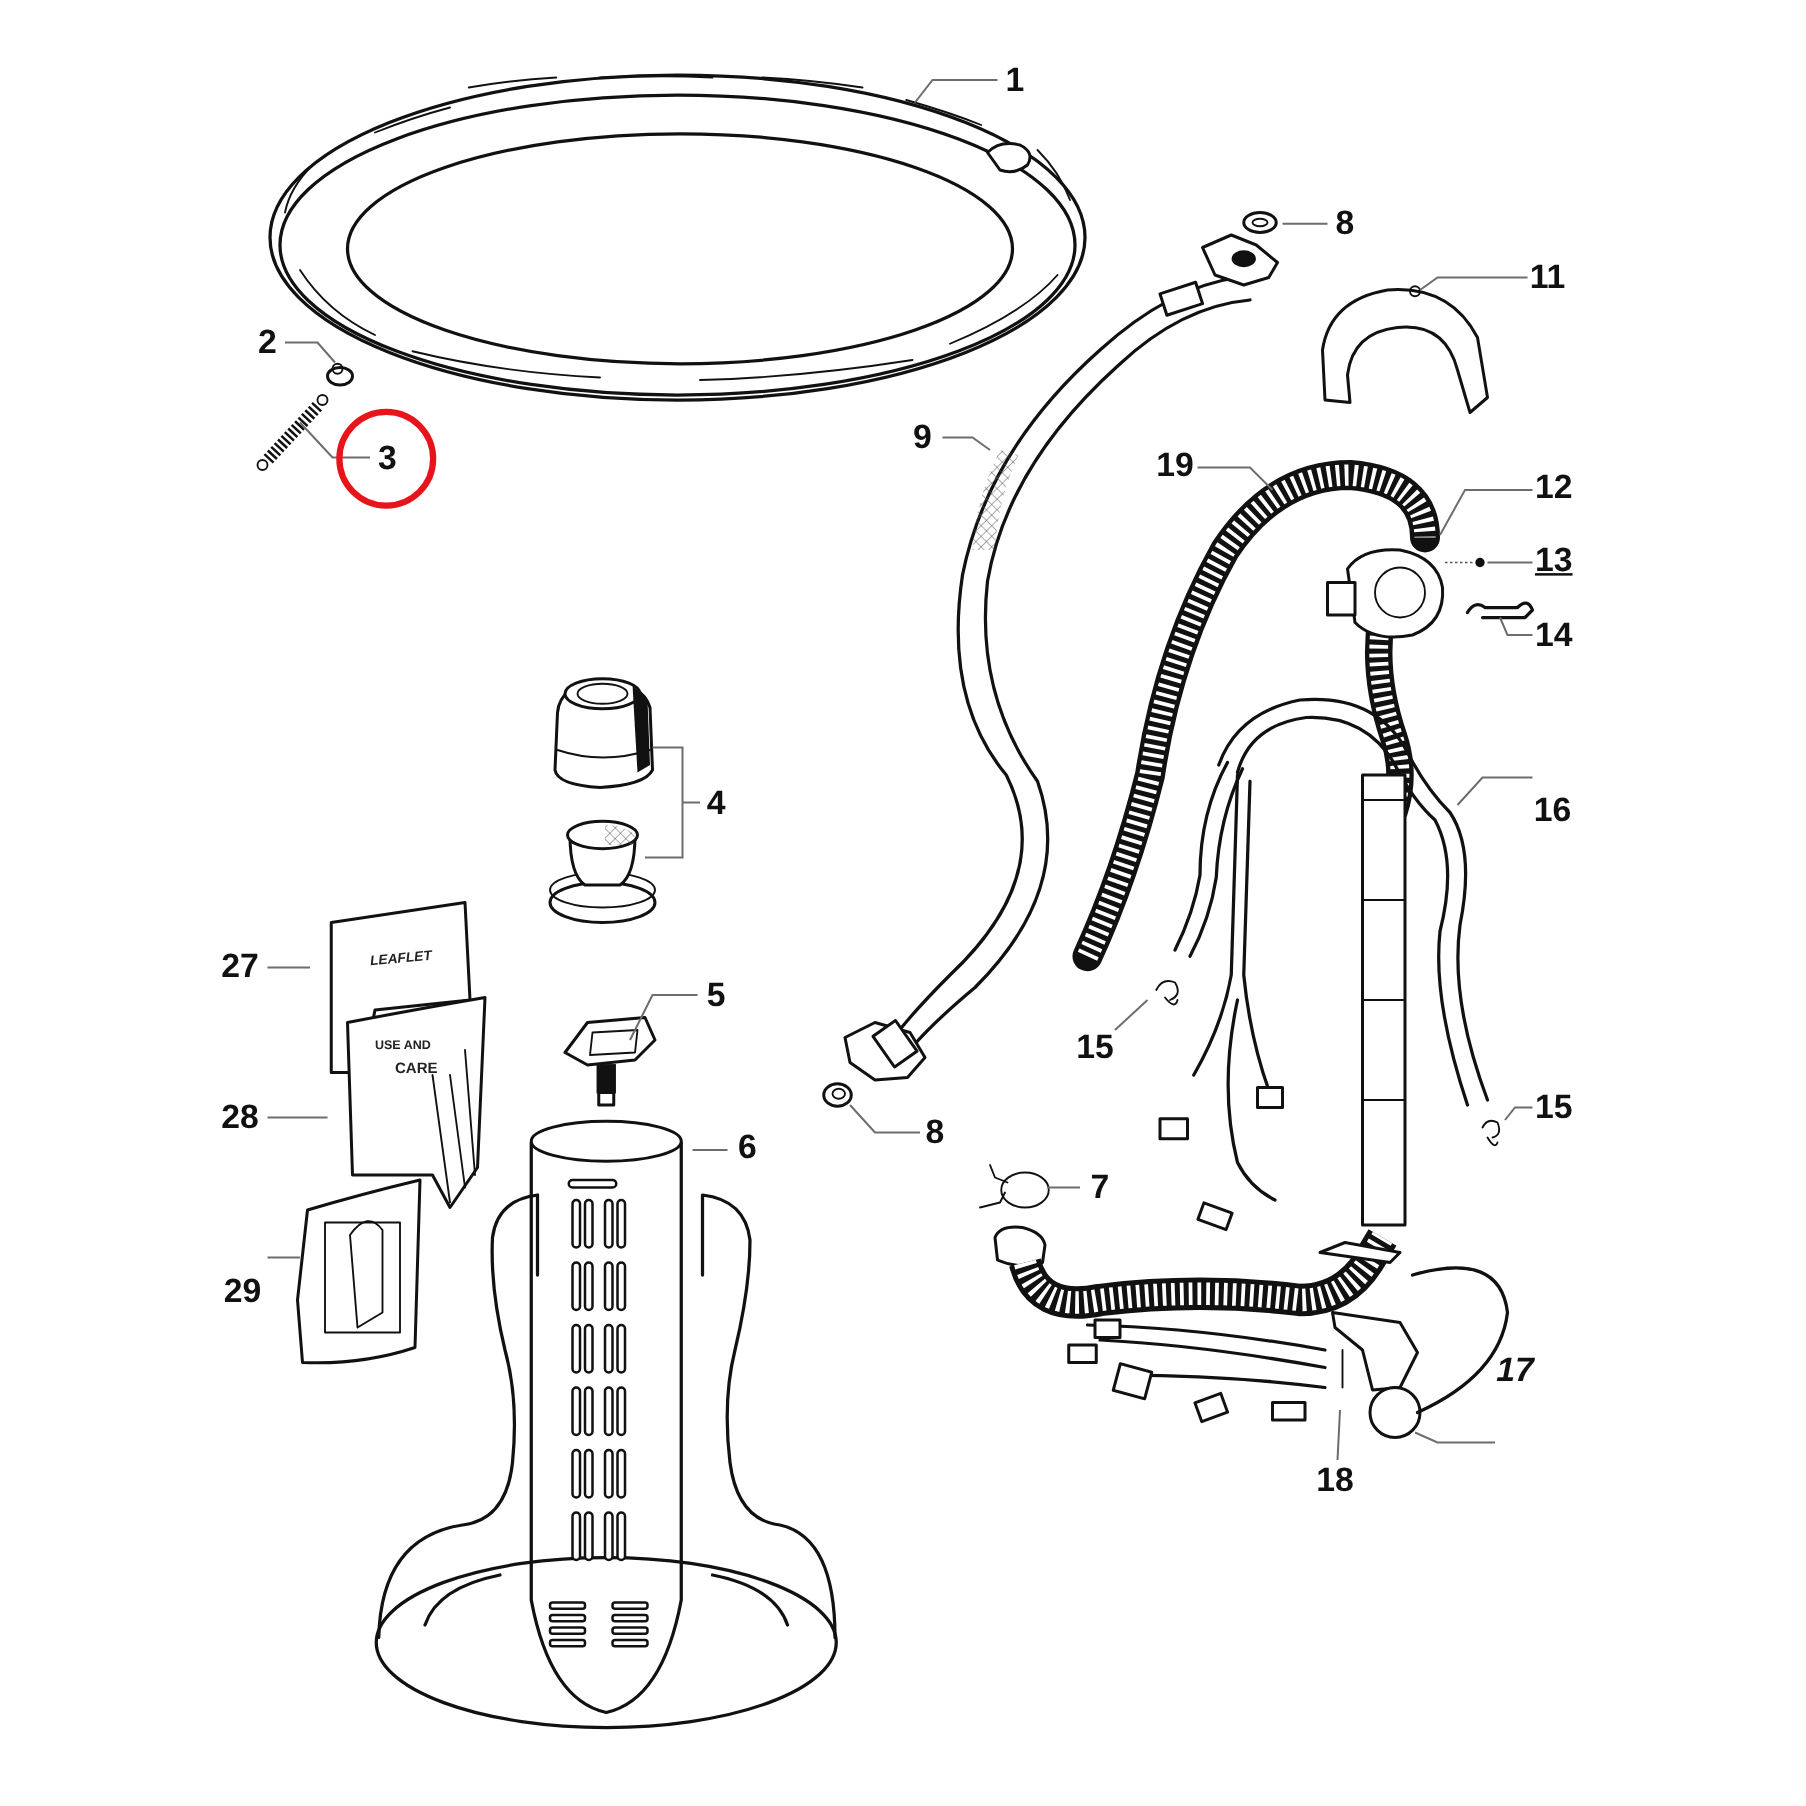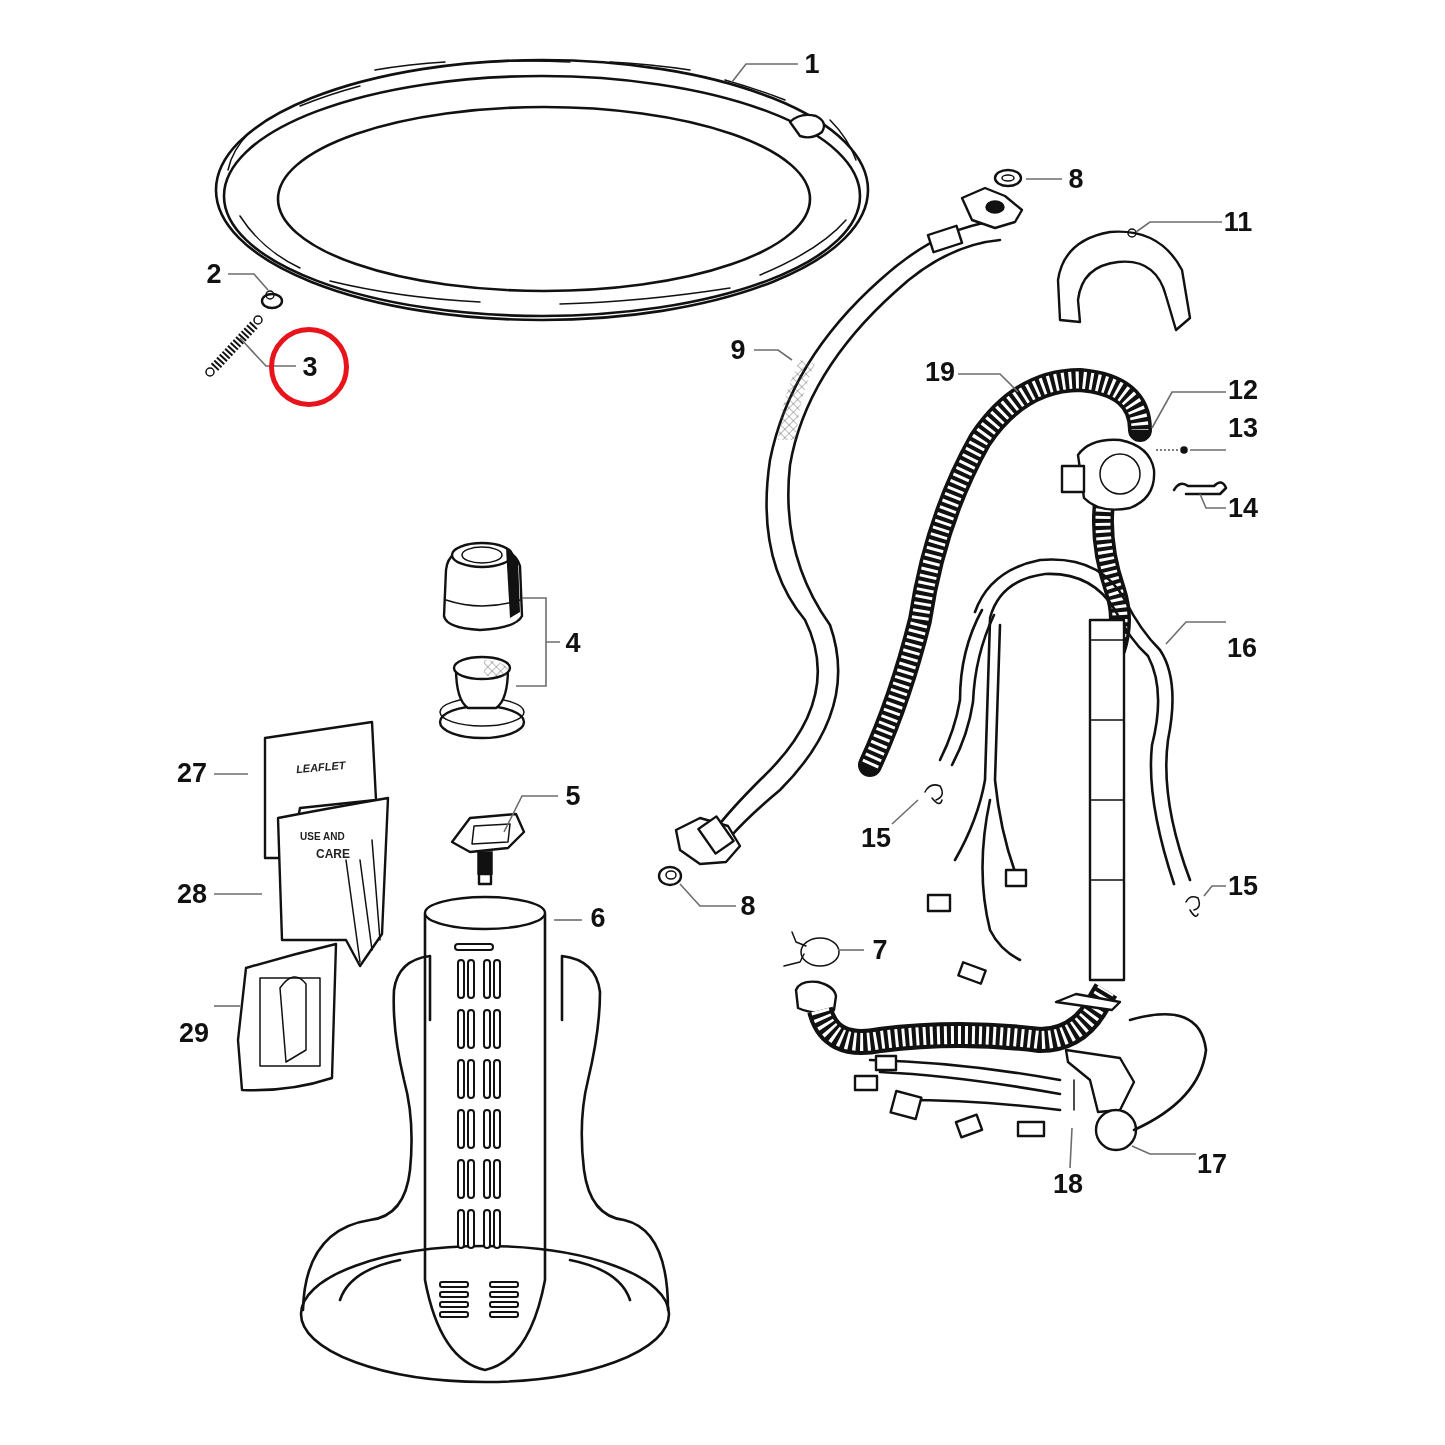"13" div.callout-num { text-decoration: none -> underline; top: 428px -> 448px }
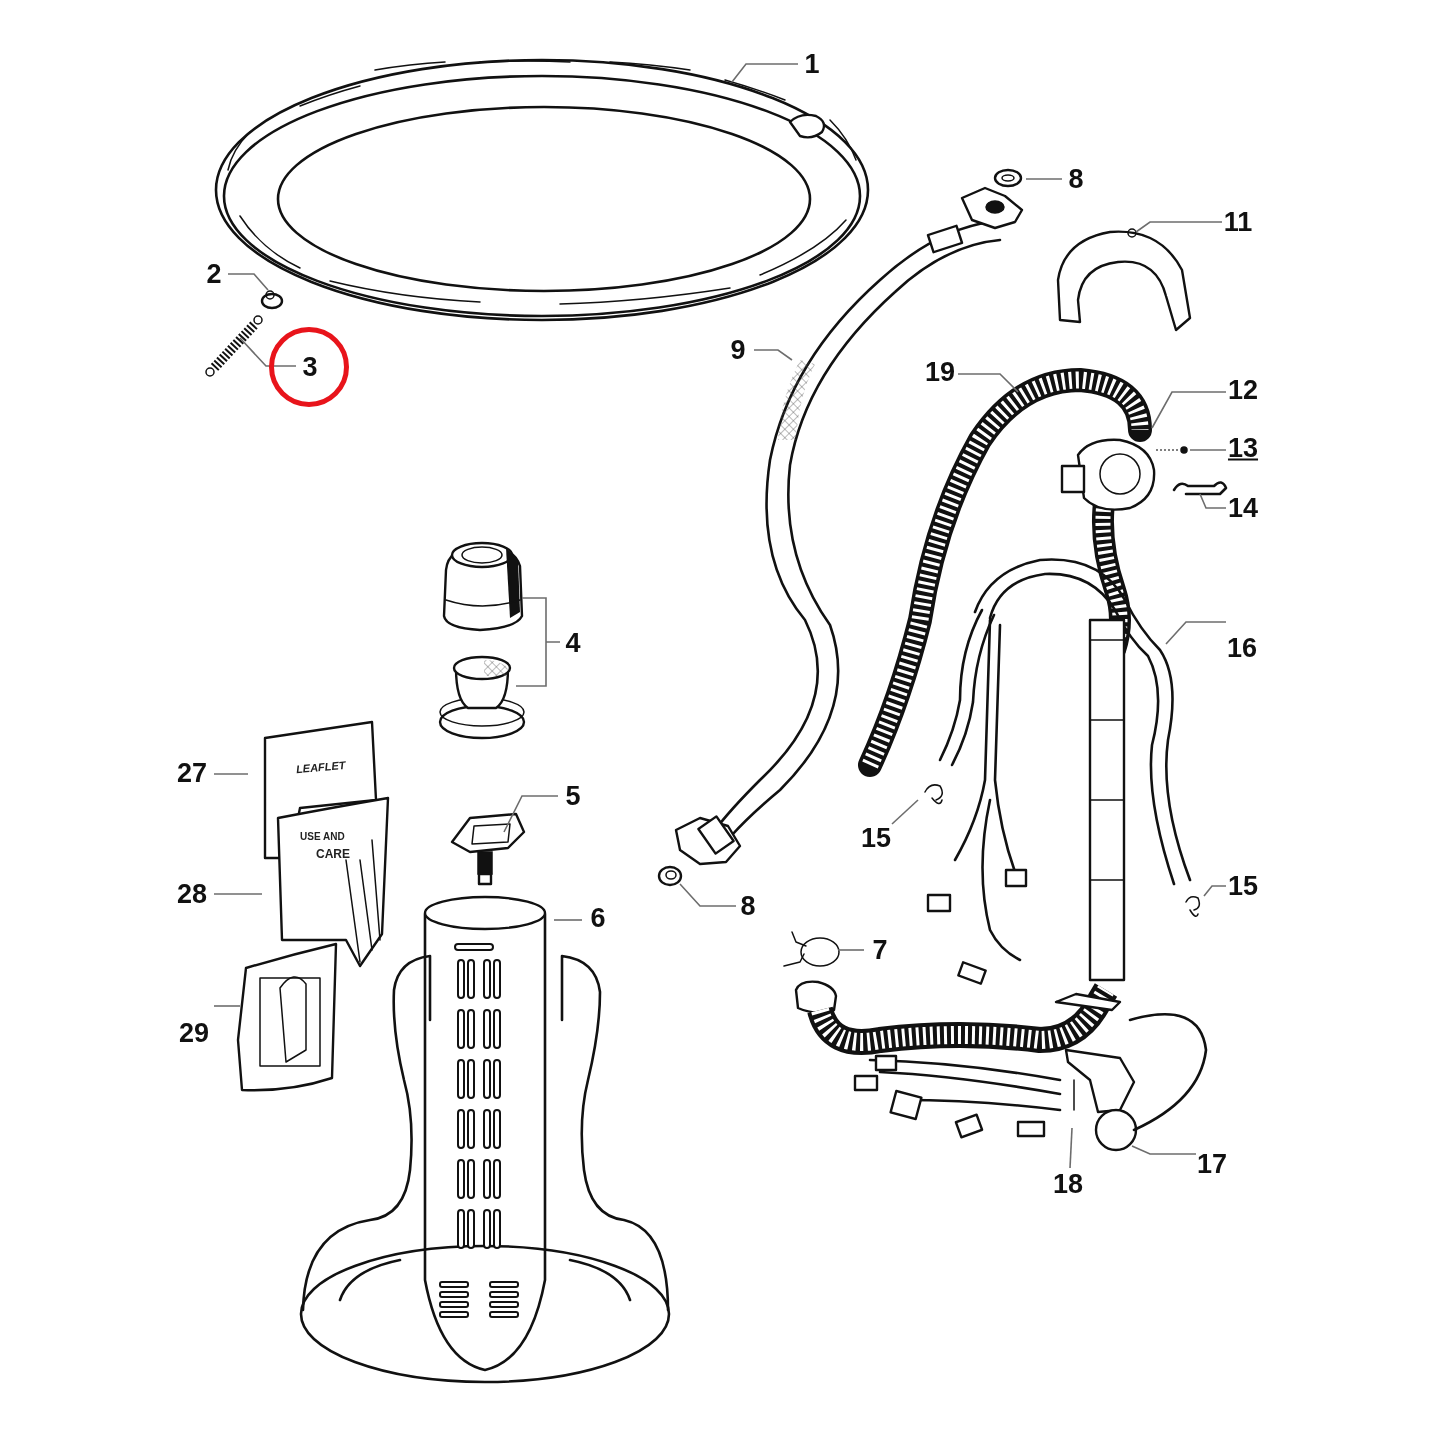"17" div.callout-num { font-style: none -> italic; top: 1164px -> 1096px }
